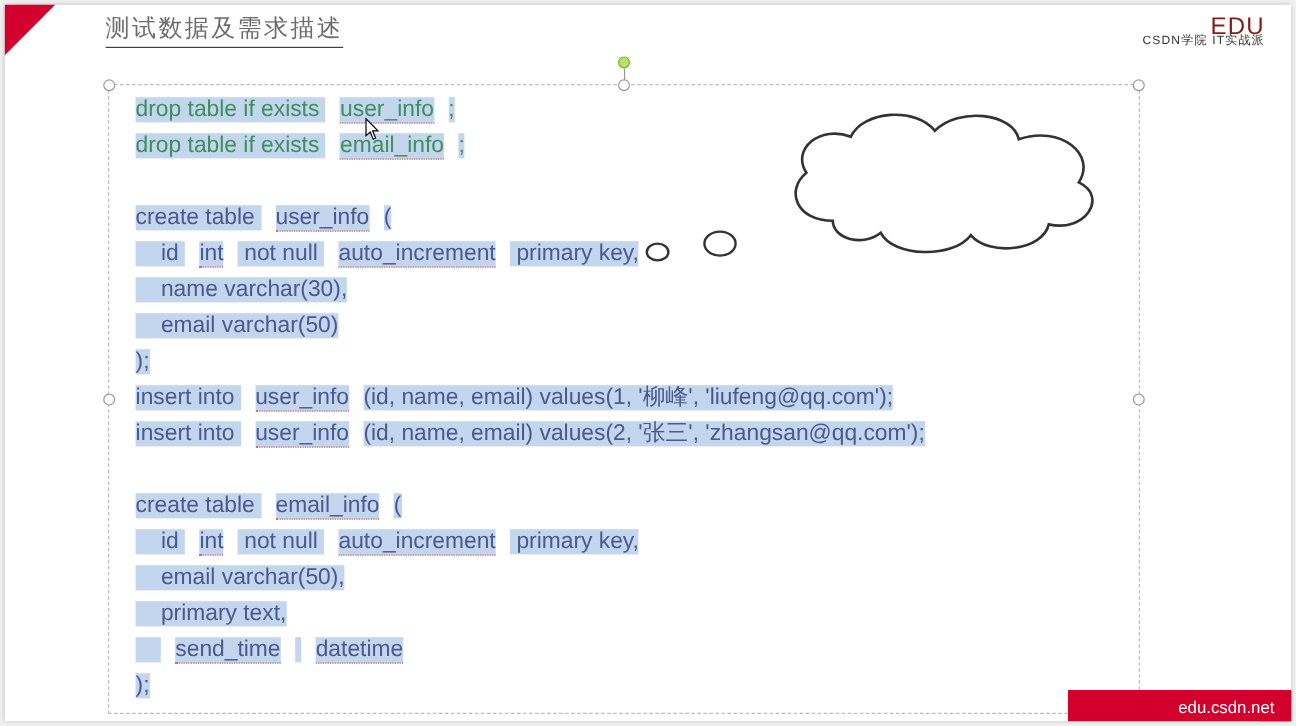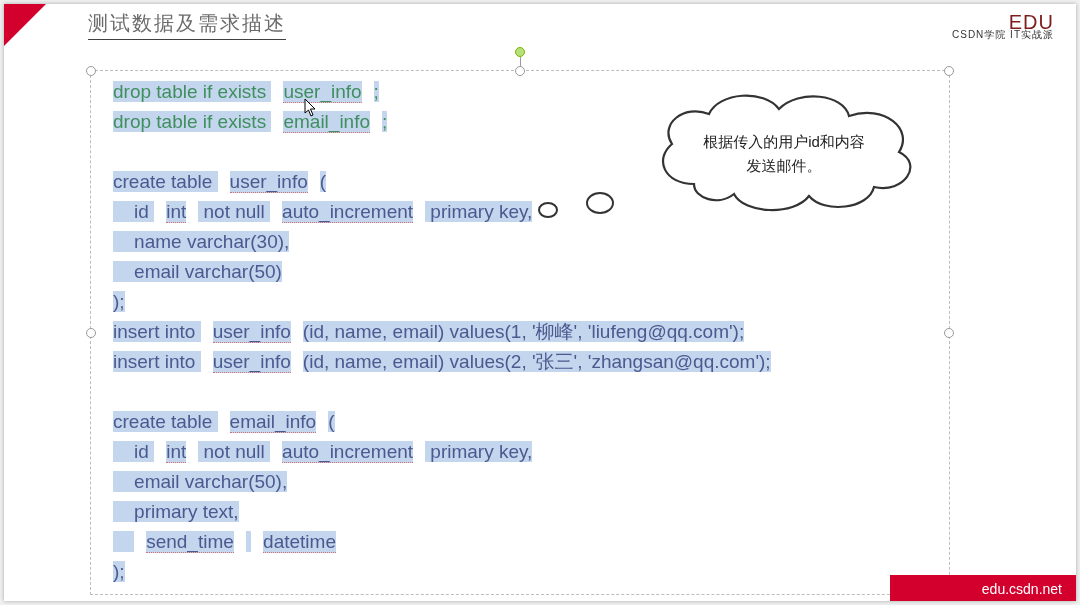"根据传入的用户id和内容" div.cloud-text { html: <div> <div>根据传入的用户id和内容</div> <div>发送邮件。</div> </div> -> none }
